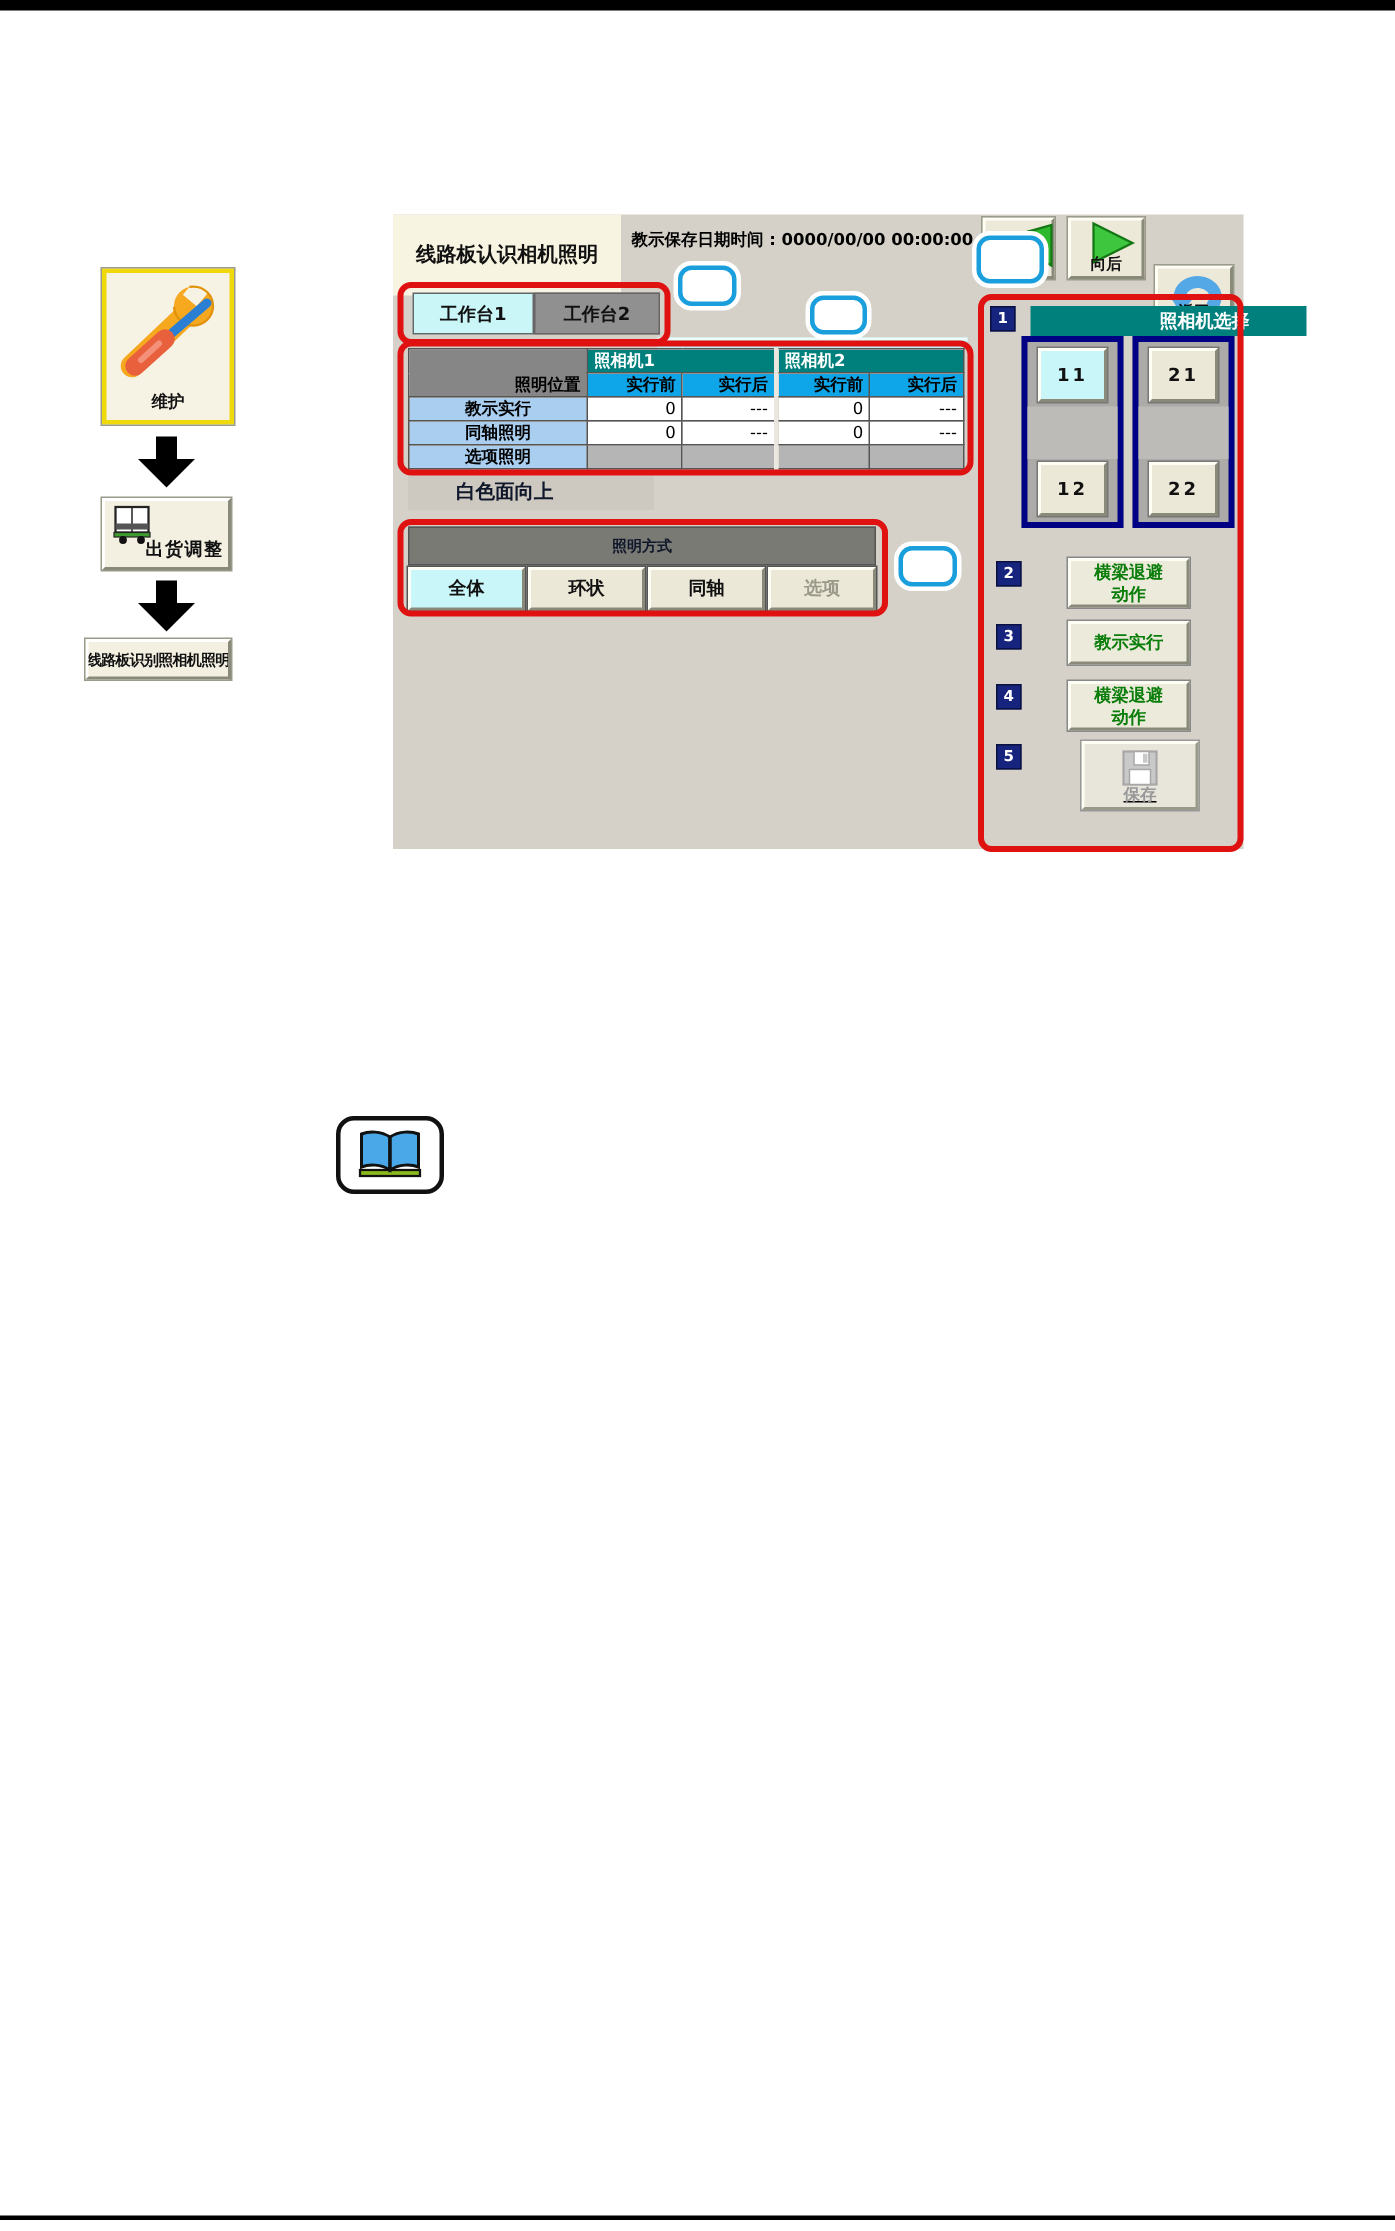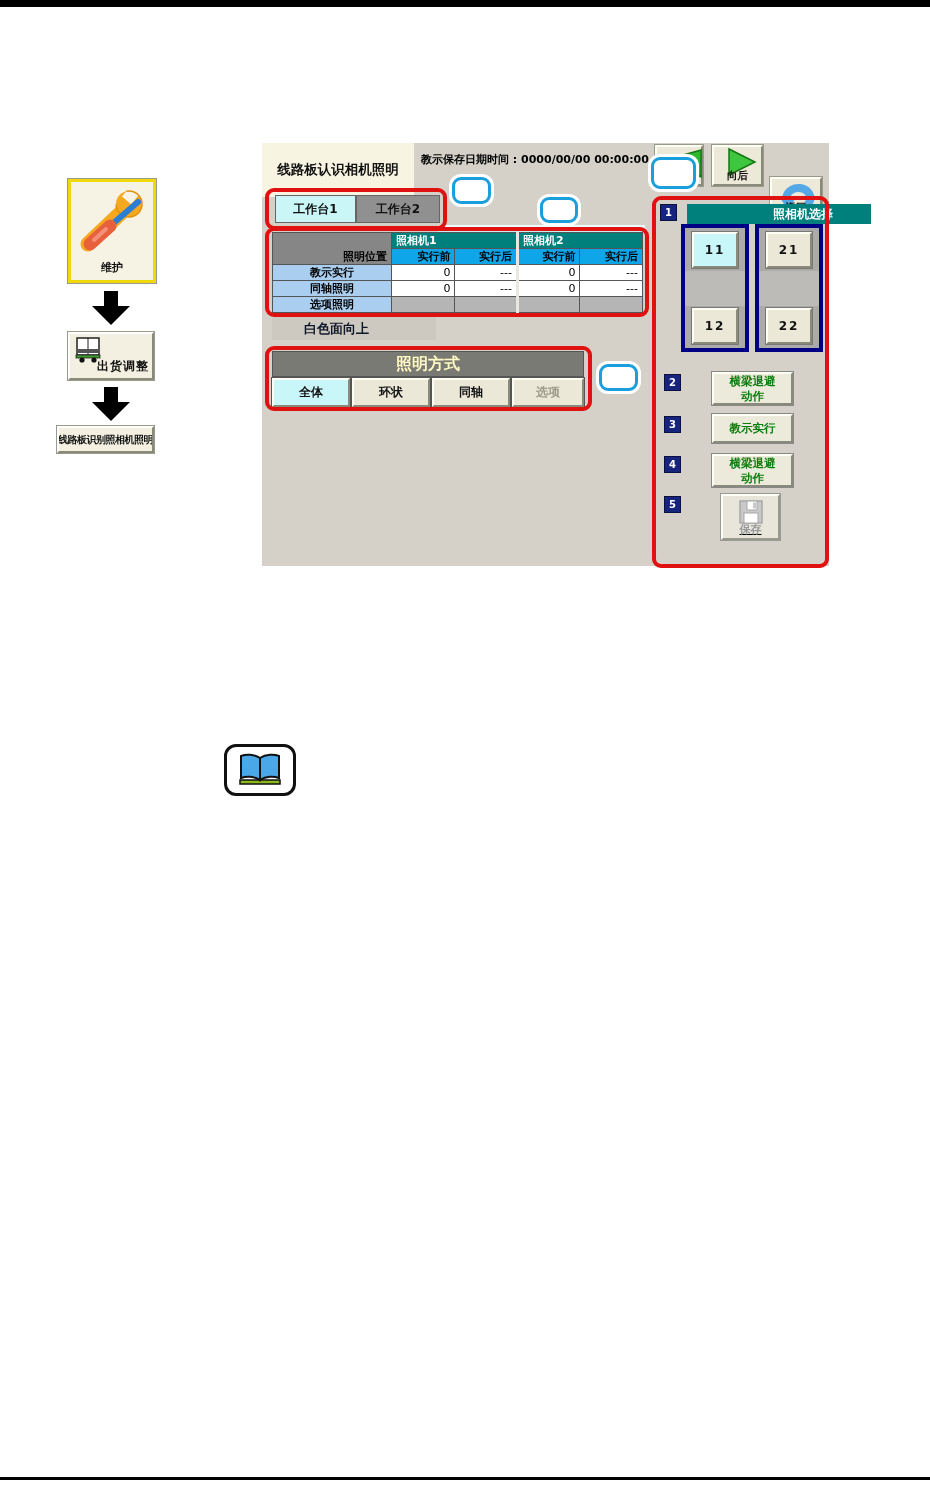"照明方式" .mode-header { color: #fef9c3 -> #0f172a; font-size: 16px -> 10px }
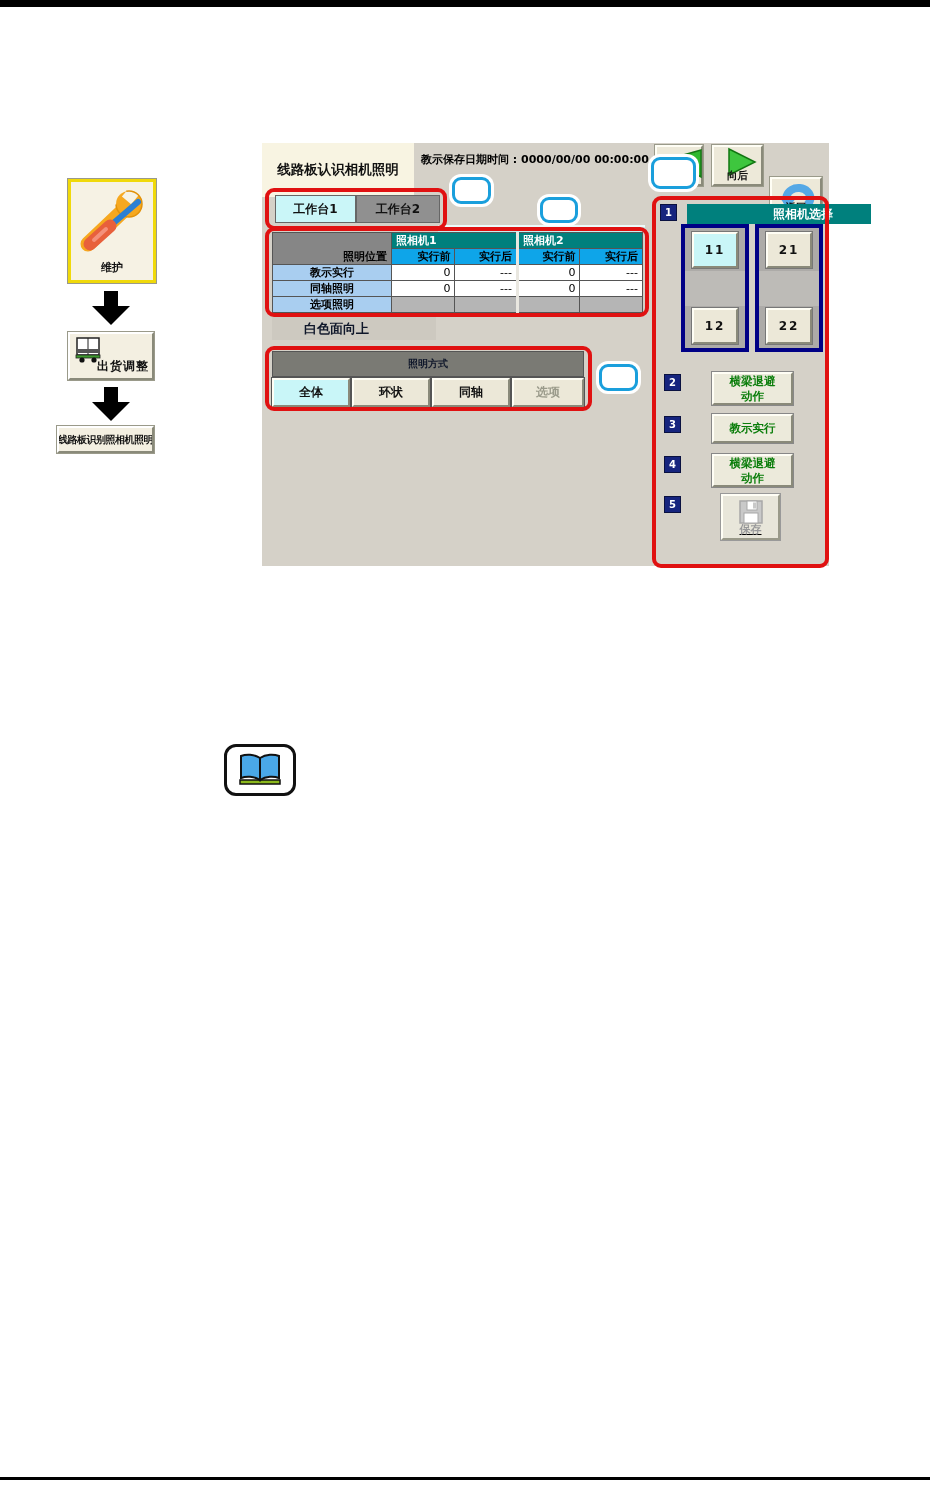"保存" div.abs { width: 59px -> 78px }
